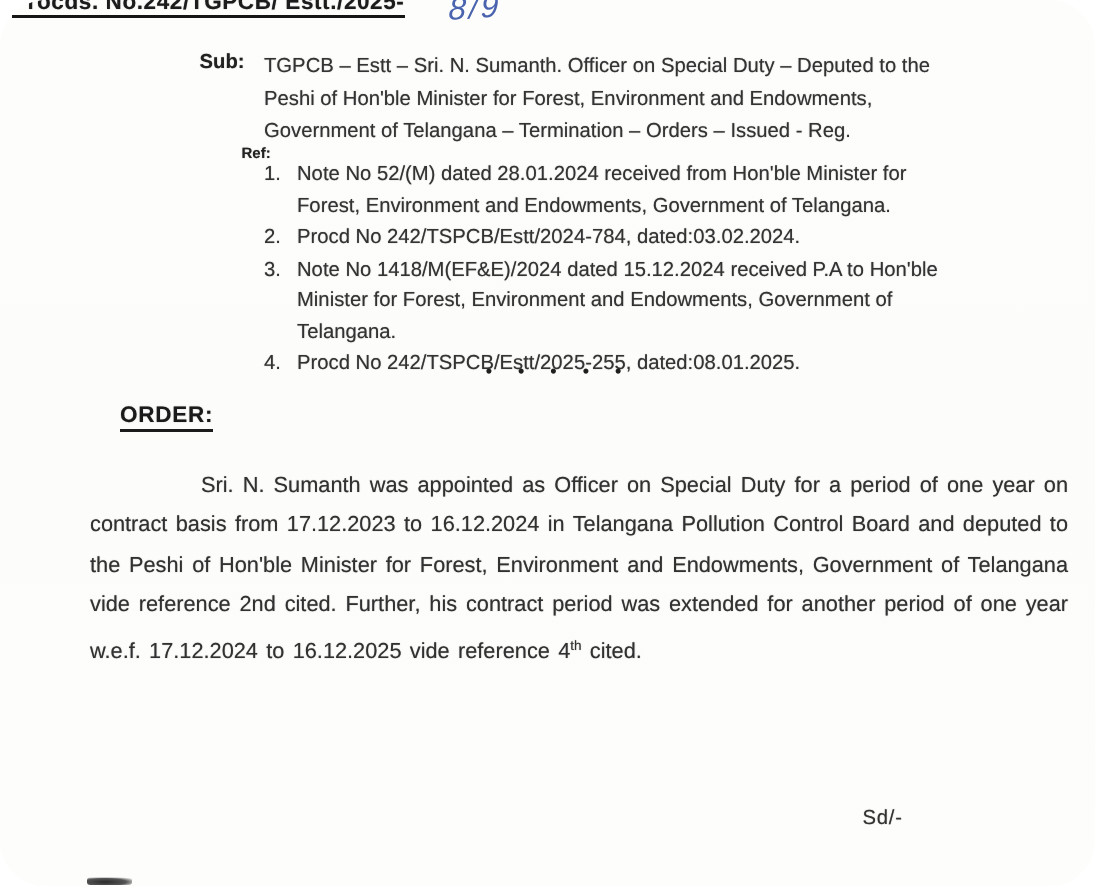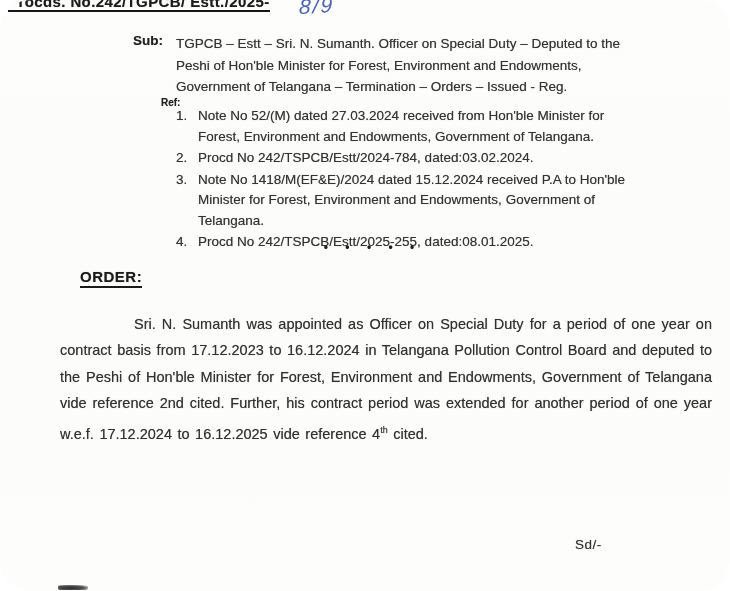"Note No 52/(M) dated 27.03.2024" span.ref-text { text: 27.03.2024 -> 28.01.2024 }
